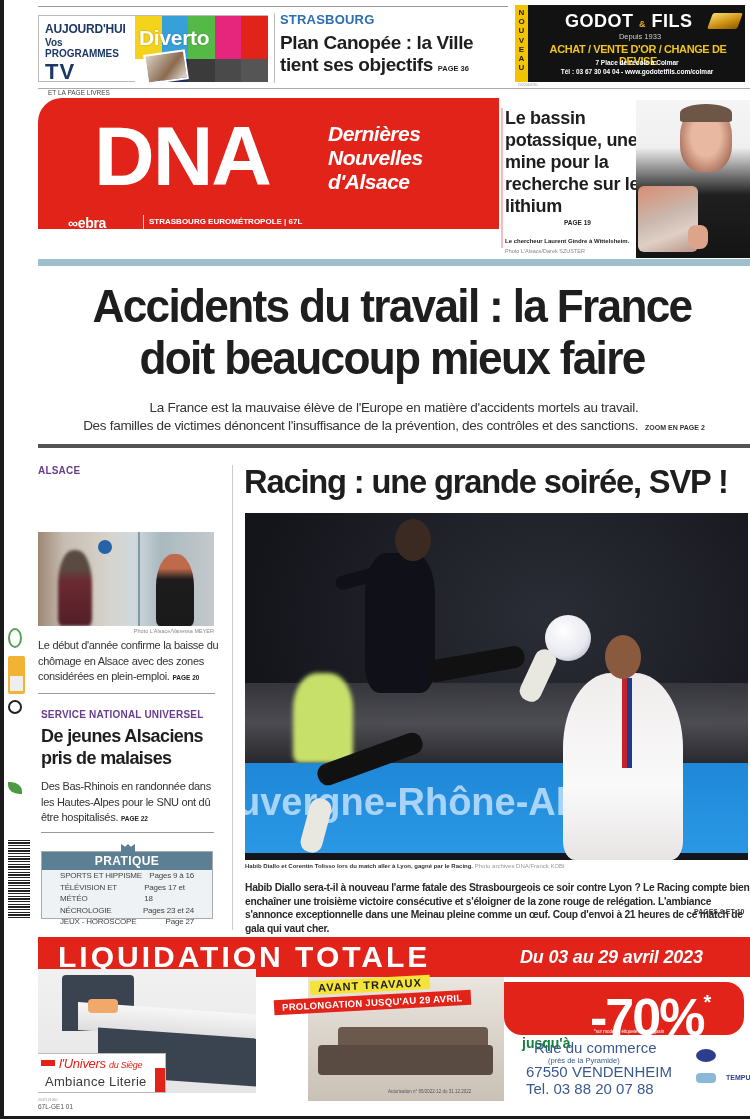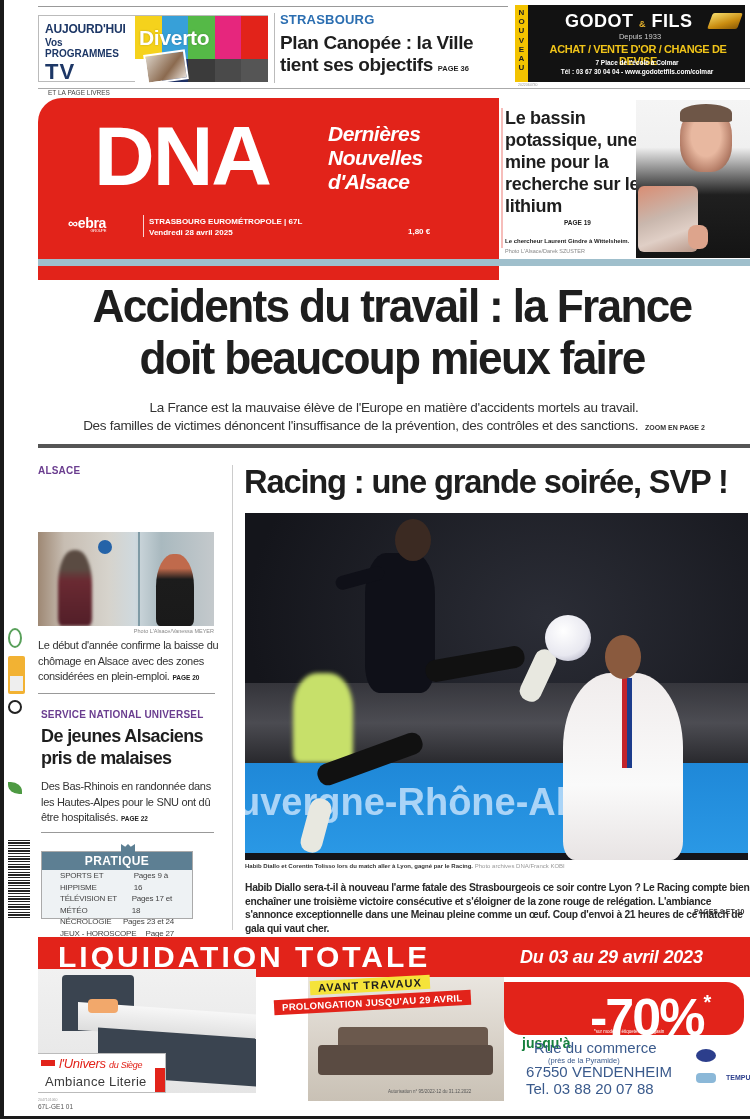"DNA" .mast { height: 182px -> 131px }
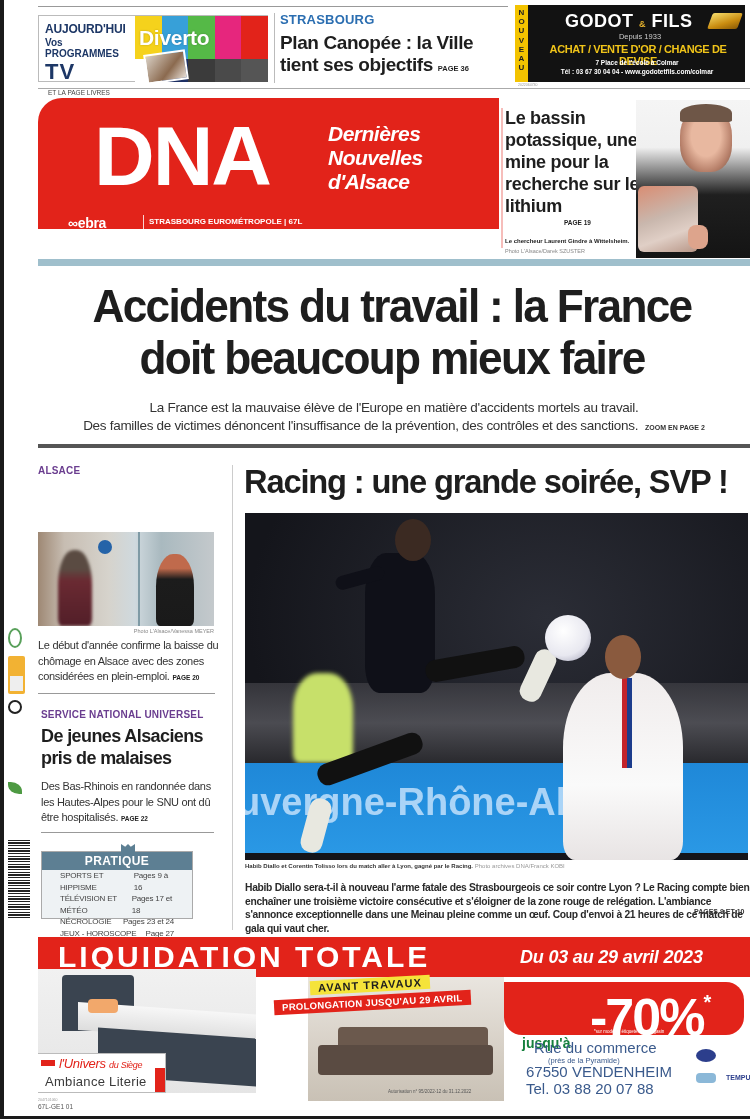"PRATIQUE" .pratique { width: 152px -> 172px }
